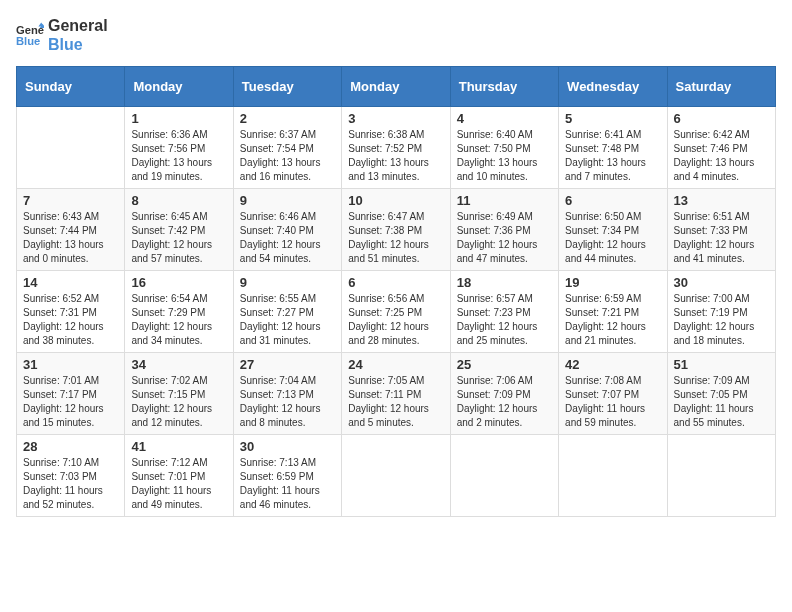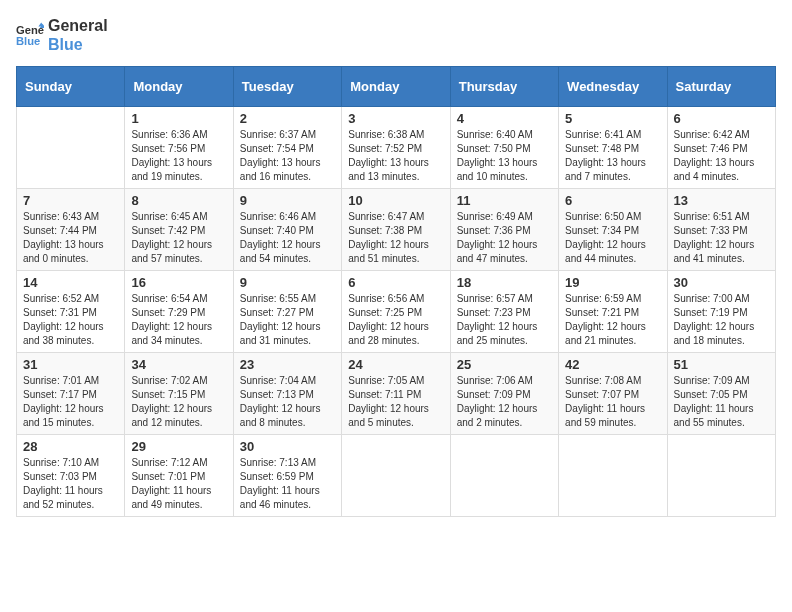"23" span.day-number { text: 23 -> 27 }
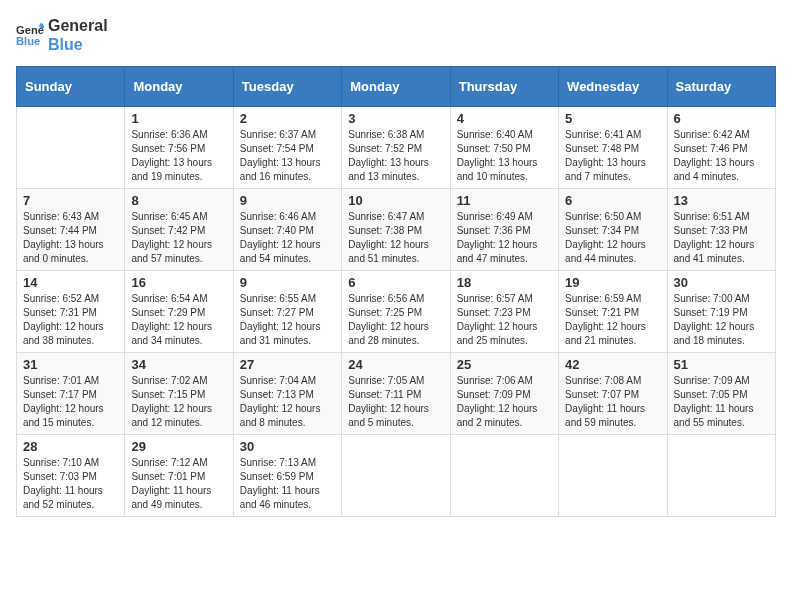"29" span.day-number { text: 29 -> 41 }
